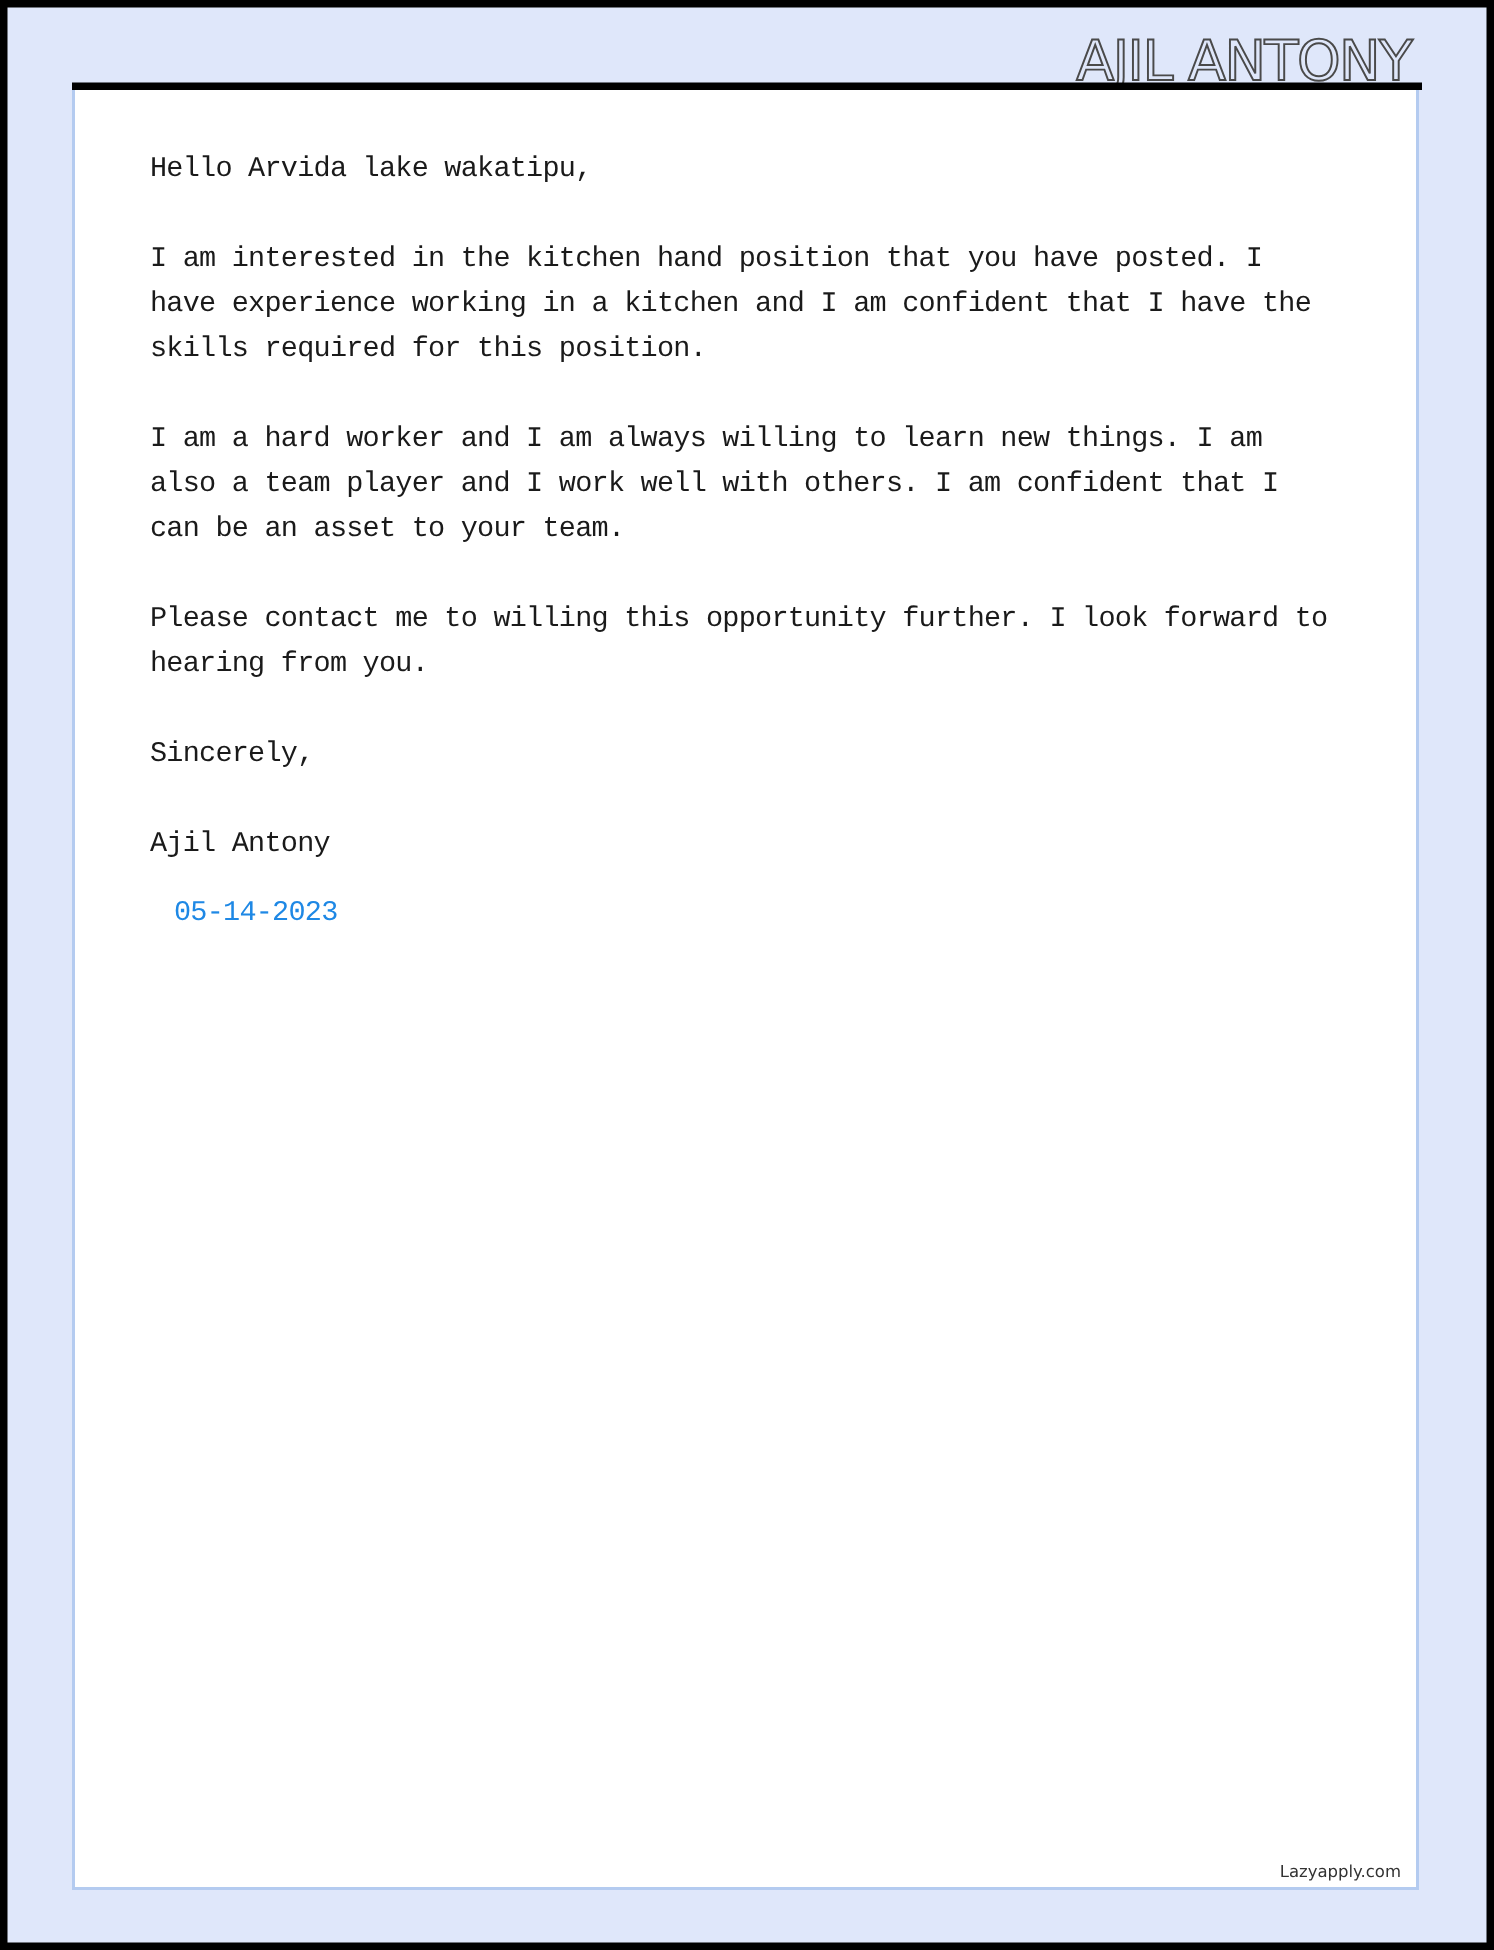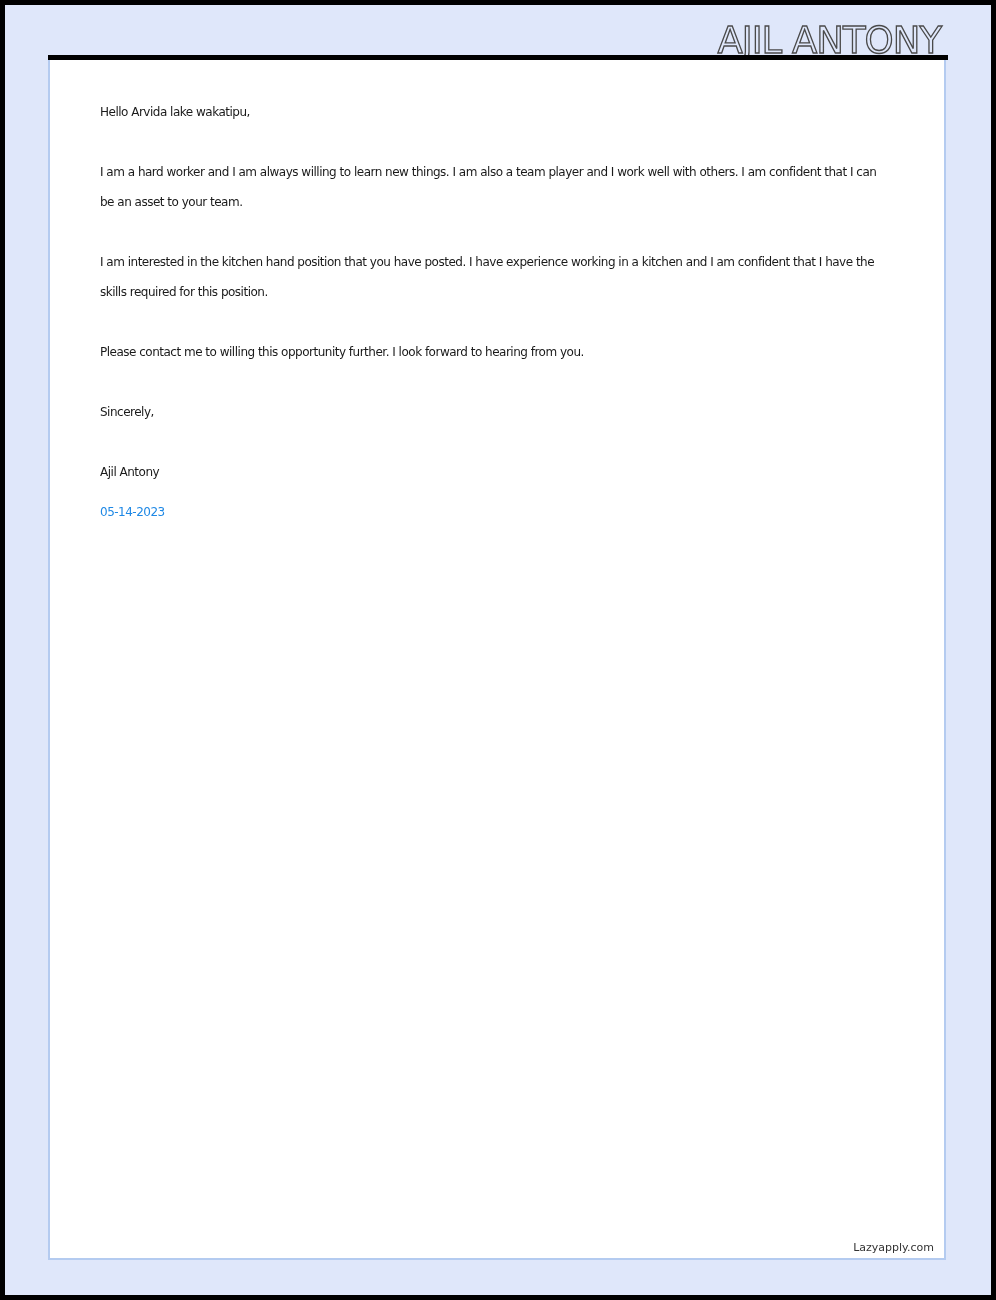"Hello Arvida lake wakatipu," .letter { font-family: none -> Liberation Mono, monospace; font-size: 12px -> 19px }
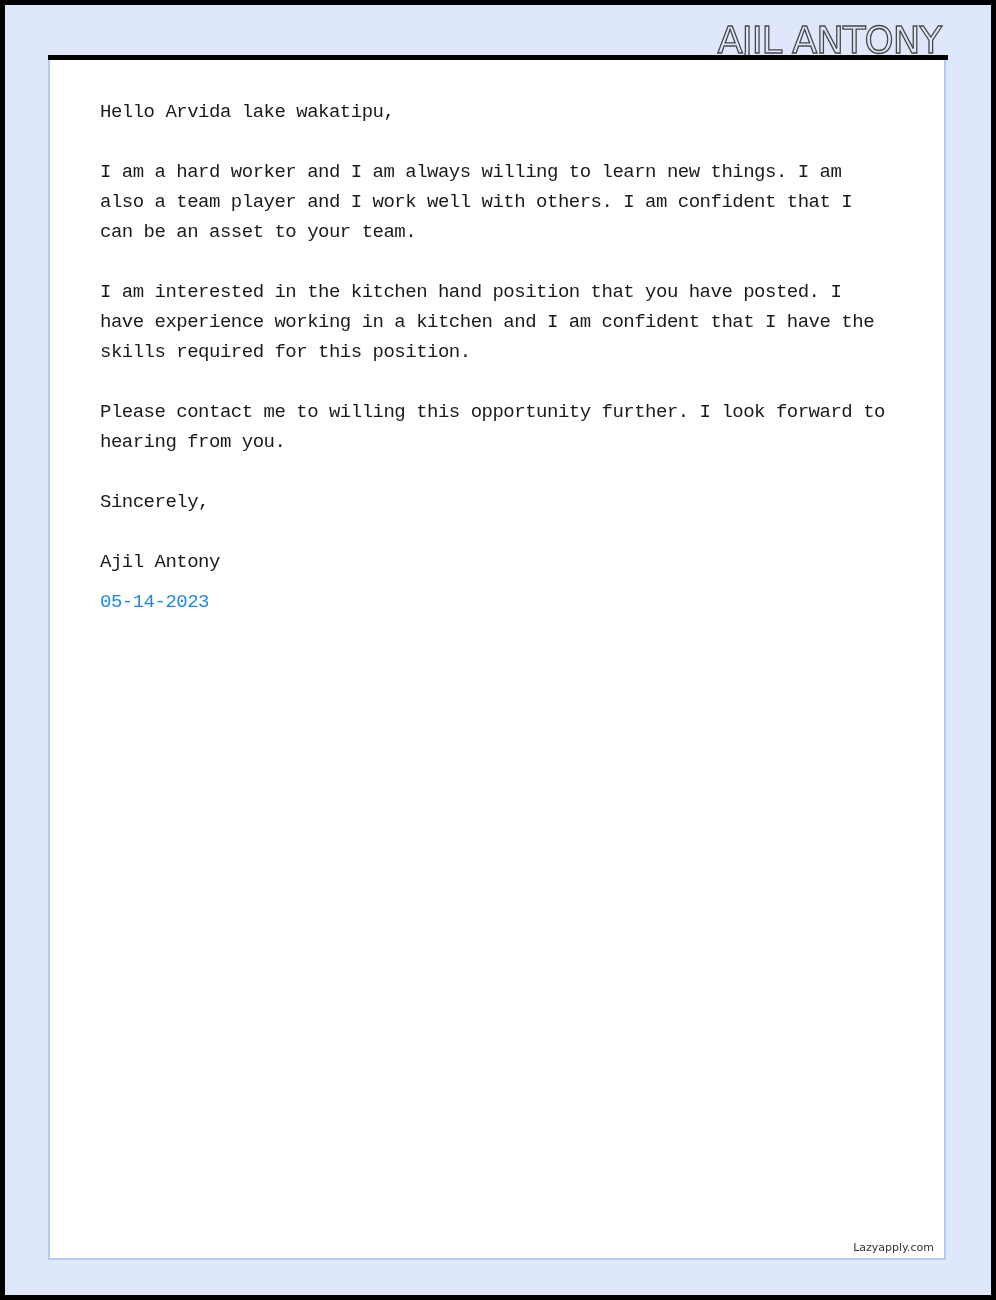"I am a hard worker" p { order: before "I am interested in the" -> after "I am interested in the" }
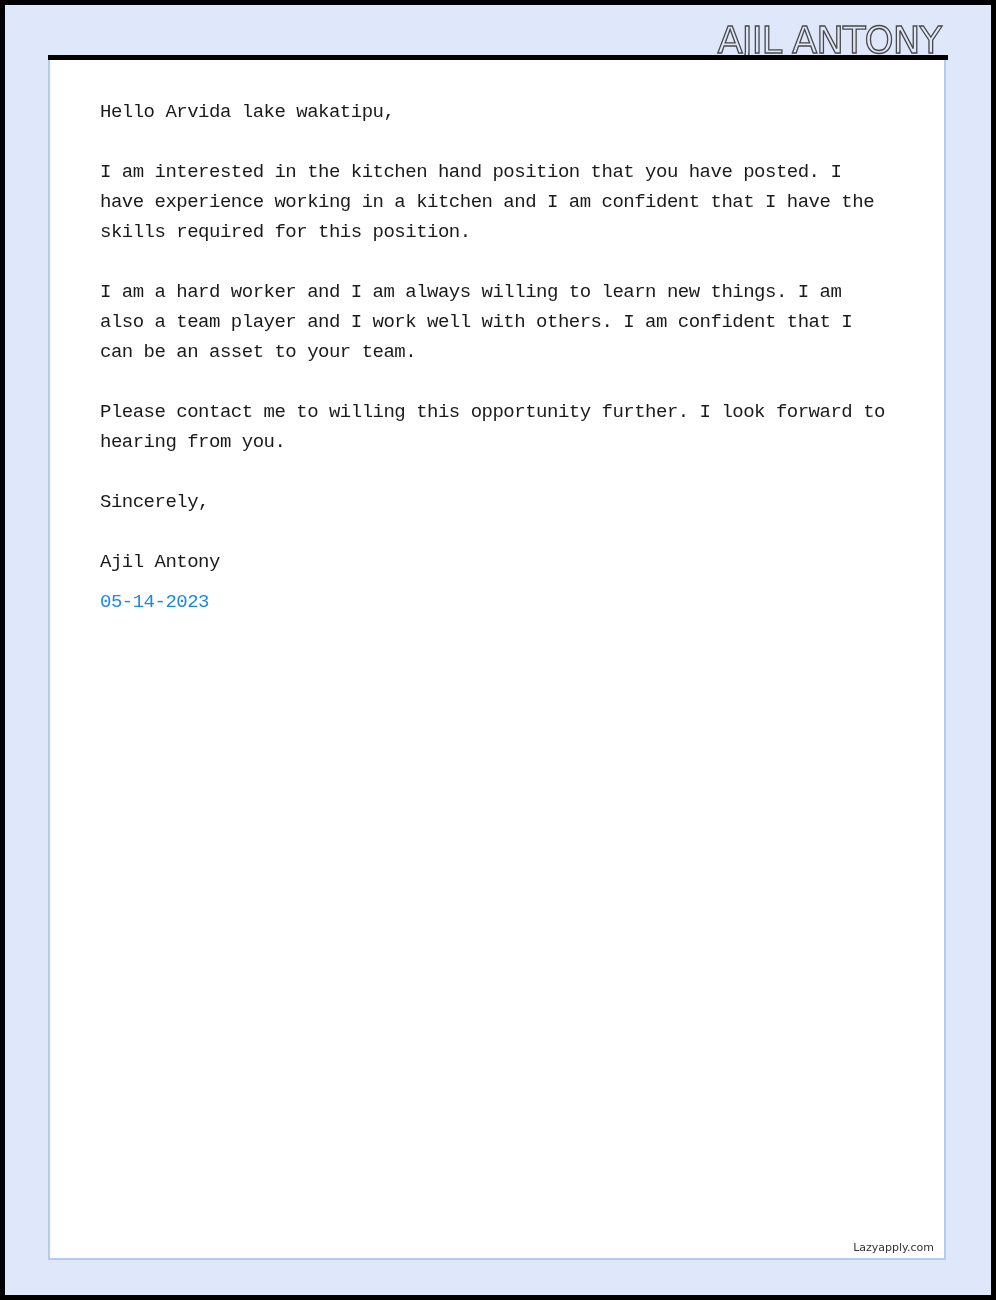"05-14-2023" .letter p.date { margin: 0 -> 16px }
